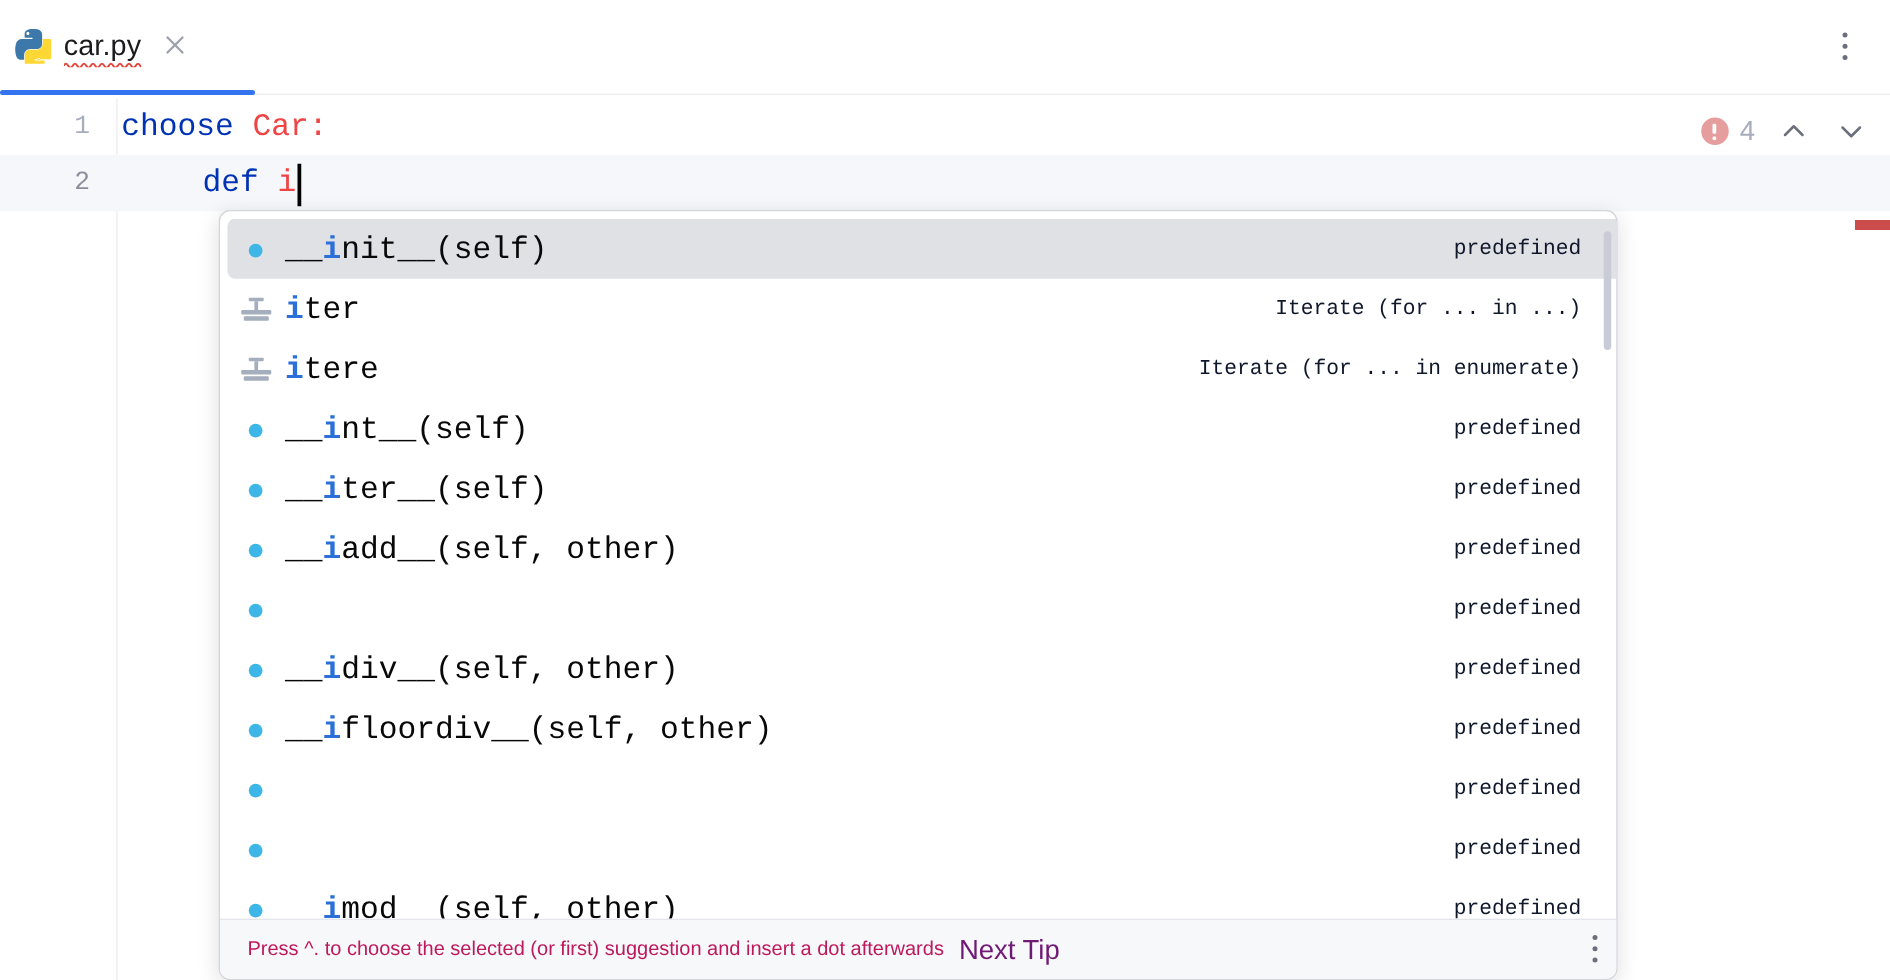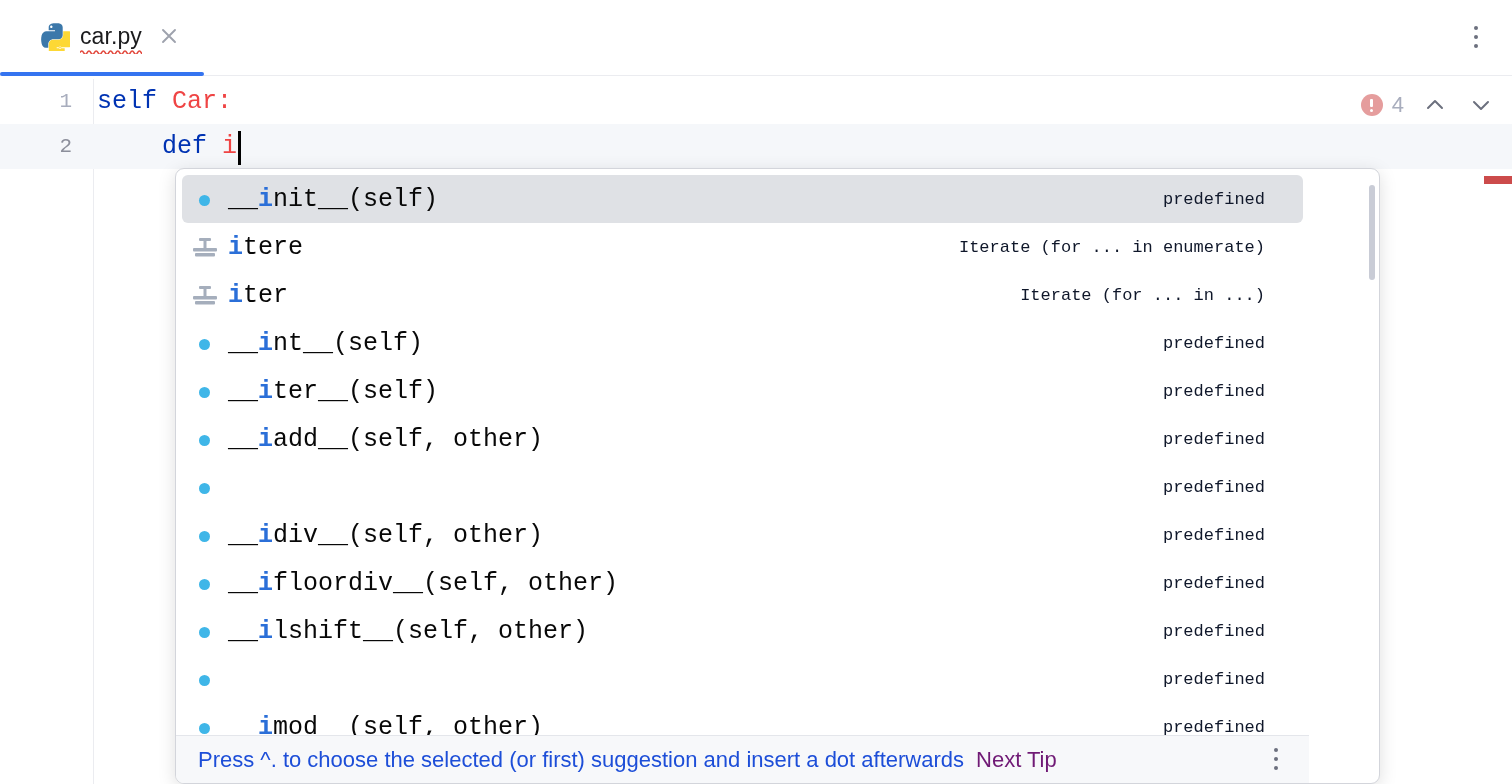"car.py" .tab { padding-left: 40px -> 11px }
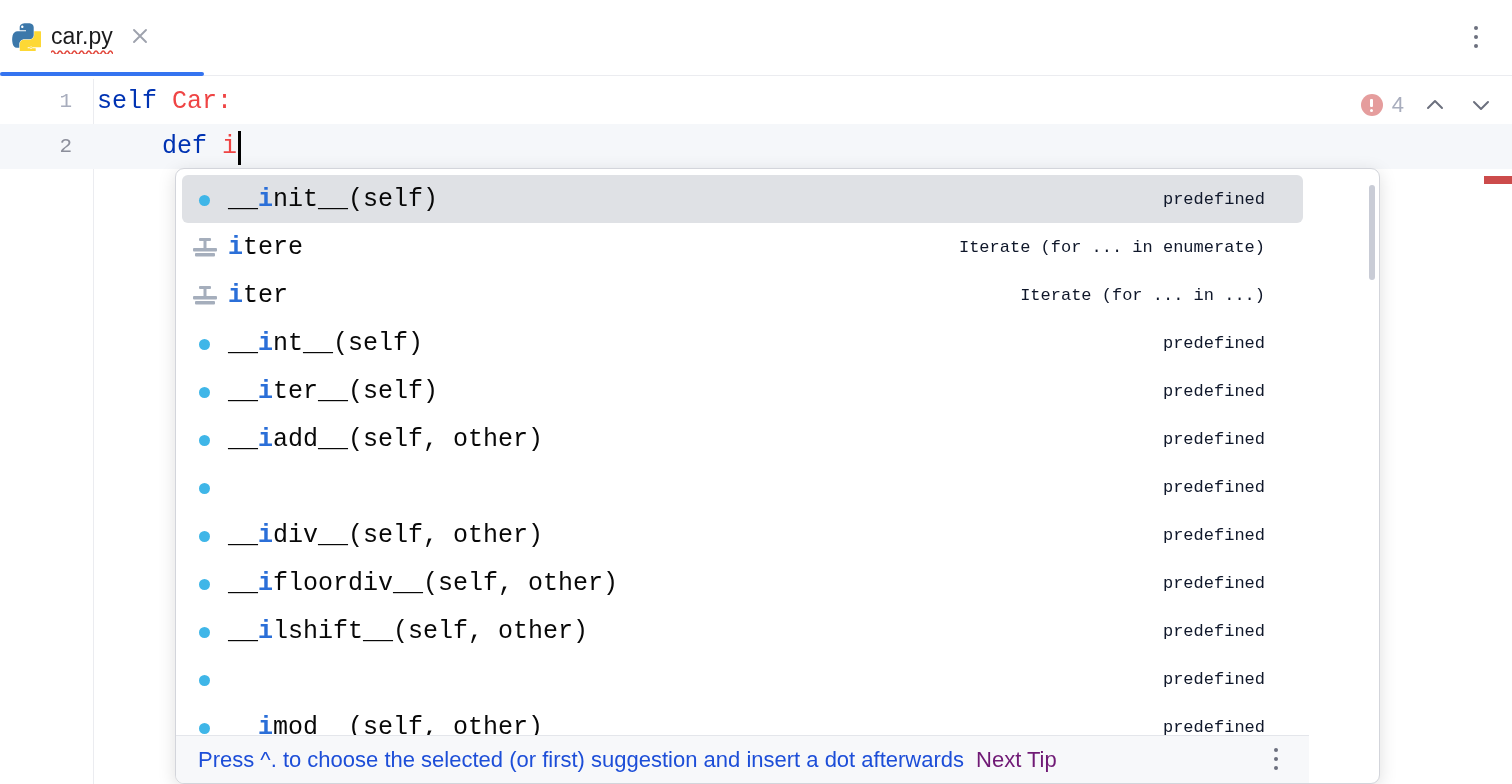"self" span.kw { text: self -> choose }
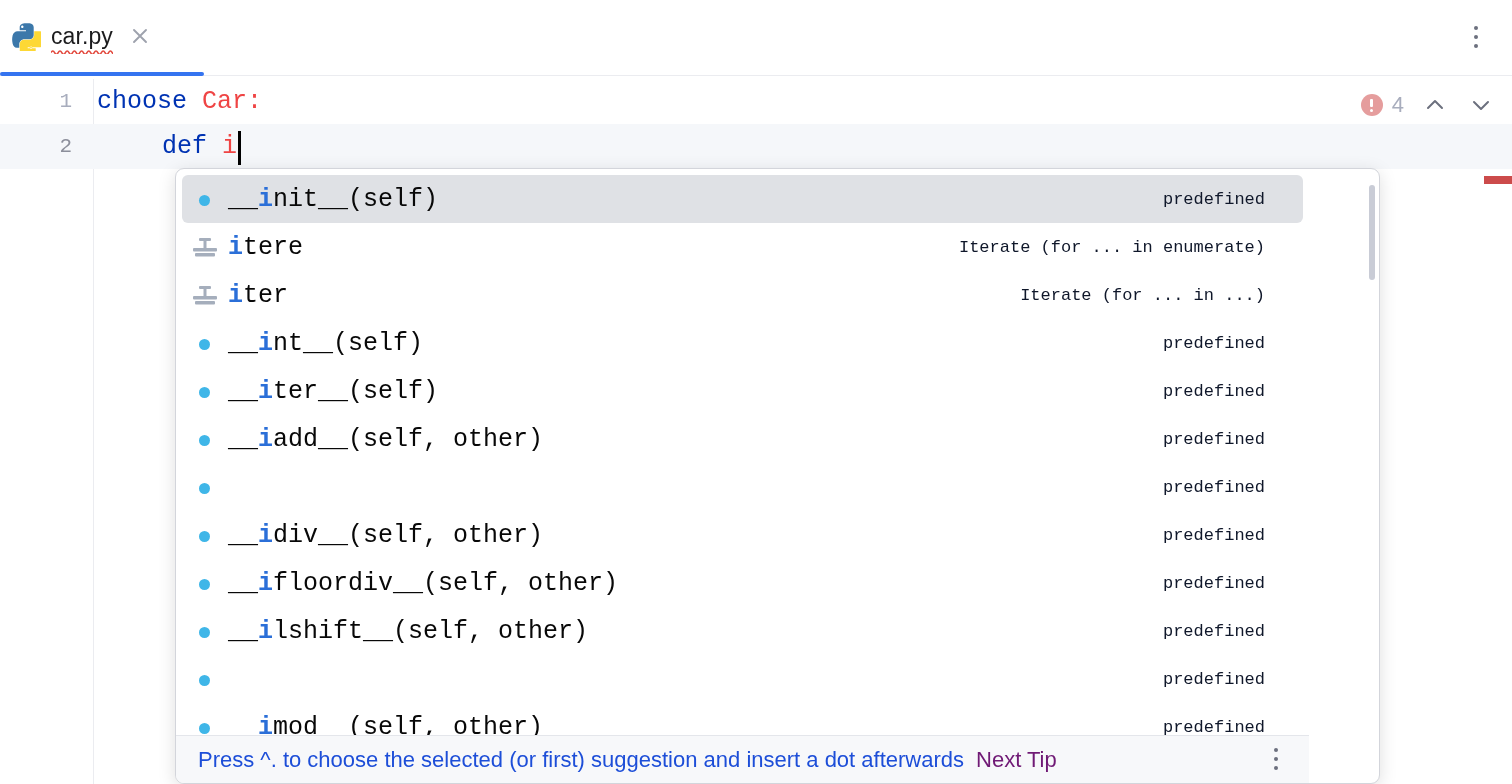"__init__(self)" .popup { width: 1205px -> 1119px }
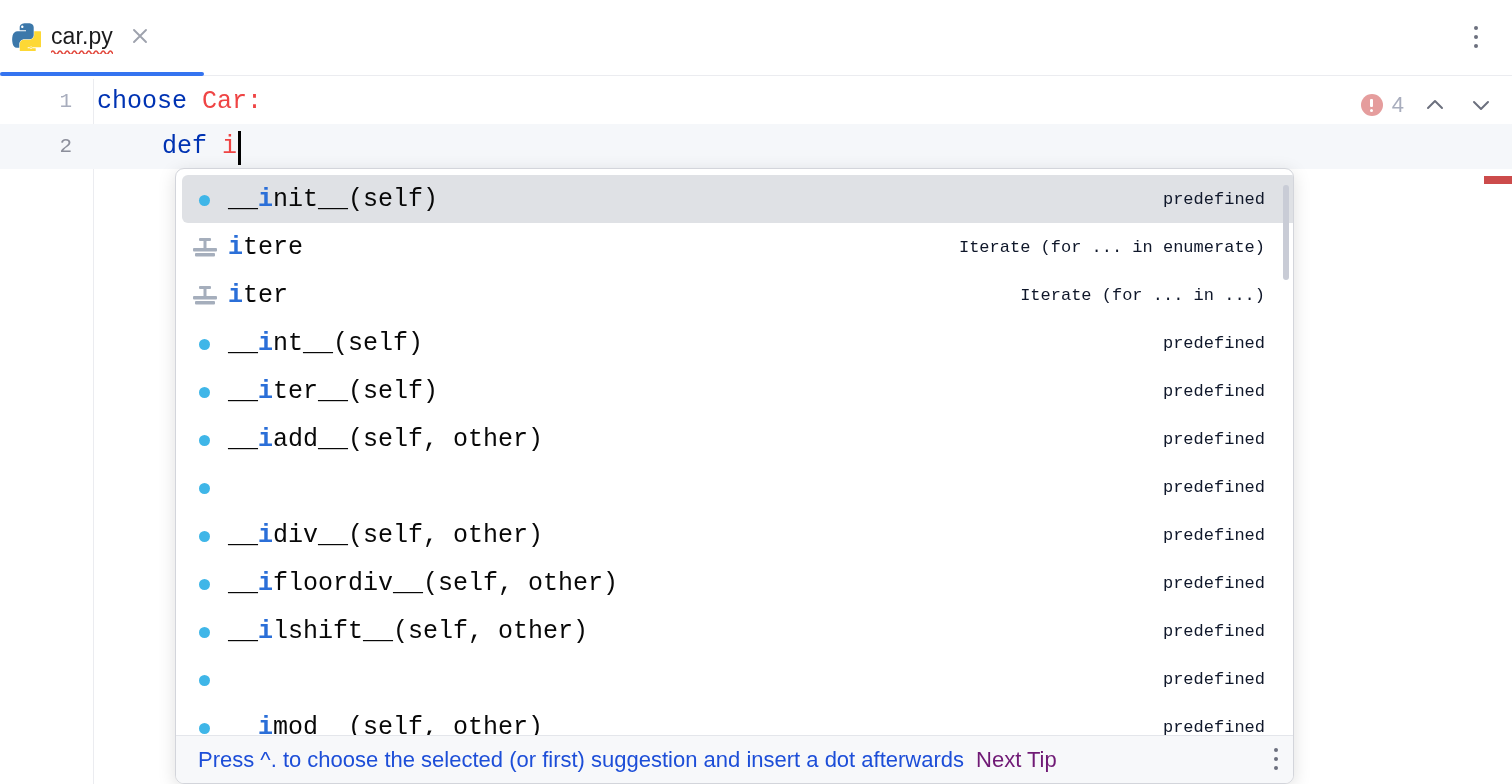"itere" div.c-item { order: before "iter" -> after "iter" }
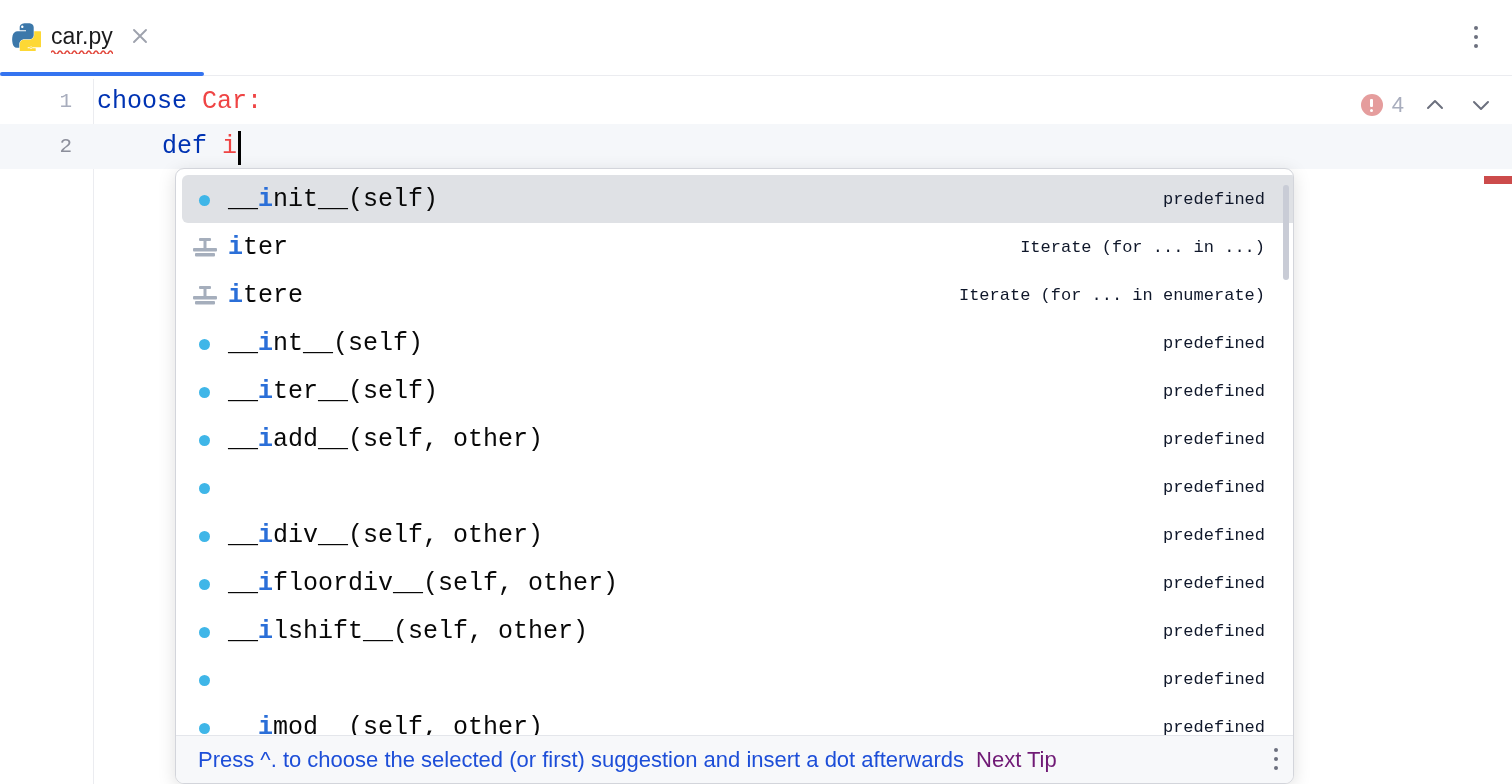"__ilshift__(self, other)" span.c-label { html: <span><span>__</span><span>i</span><span>lshift__(self, other)</span></span> -> none }
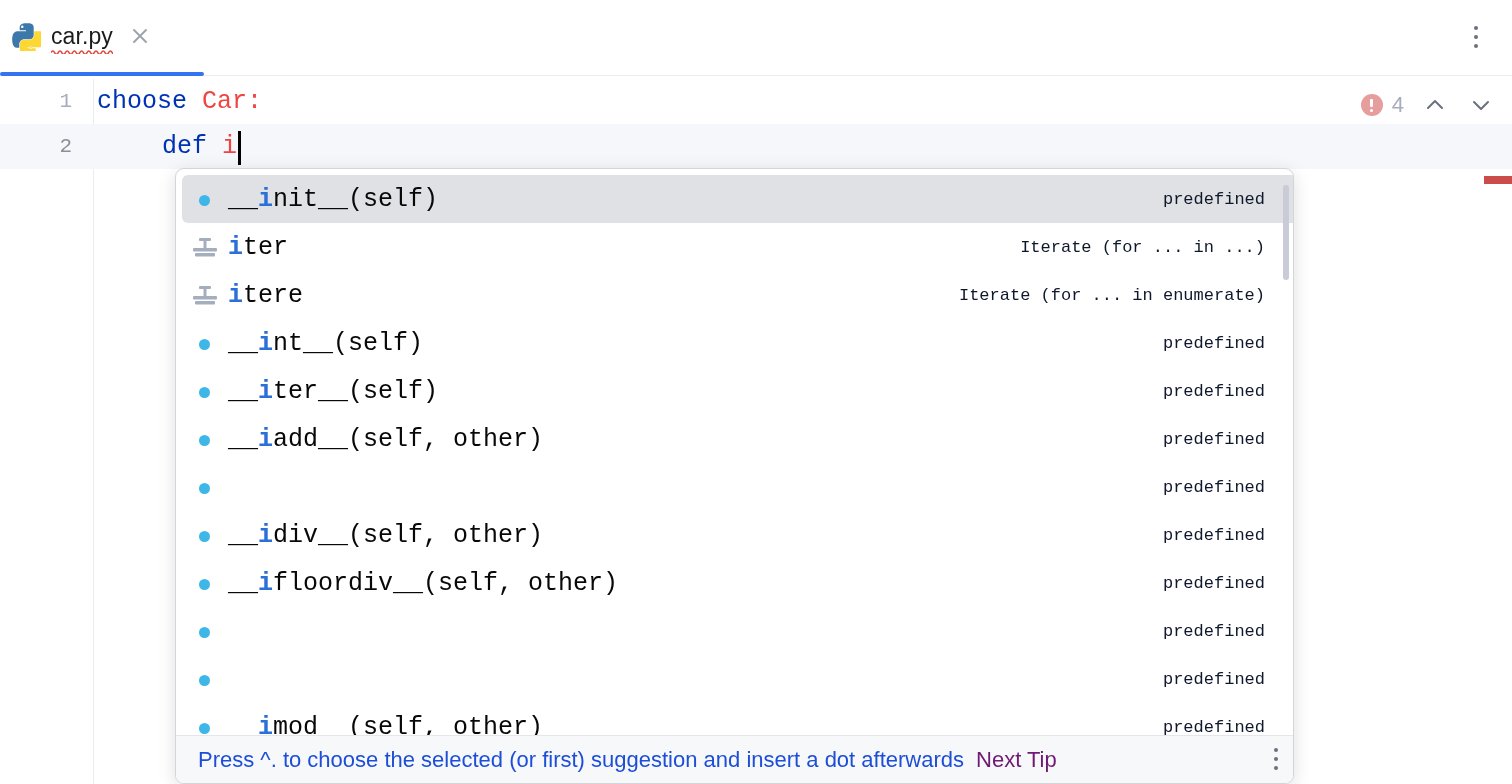"Press ^. to choose the" .footer-text { color: #1d4ed8 -> #be185d; font-size: 22px -> 16px }
